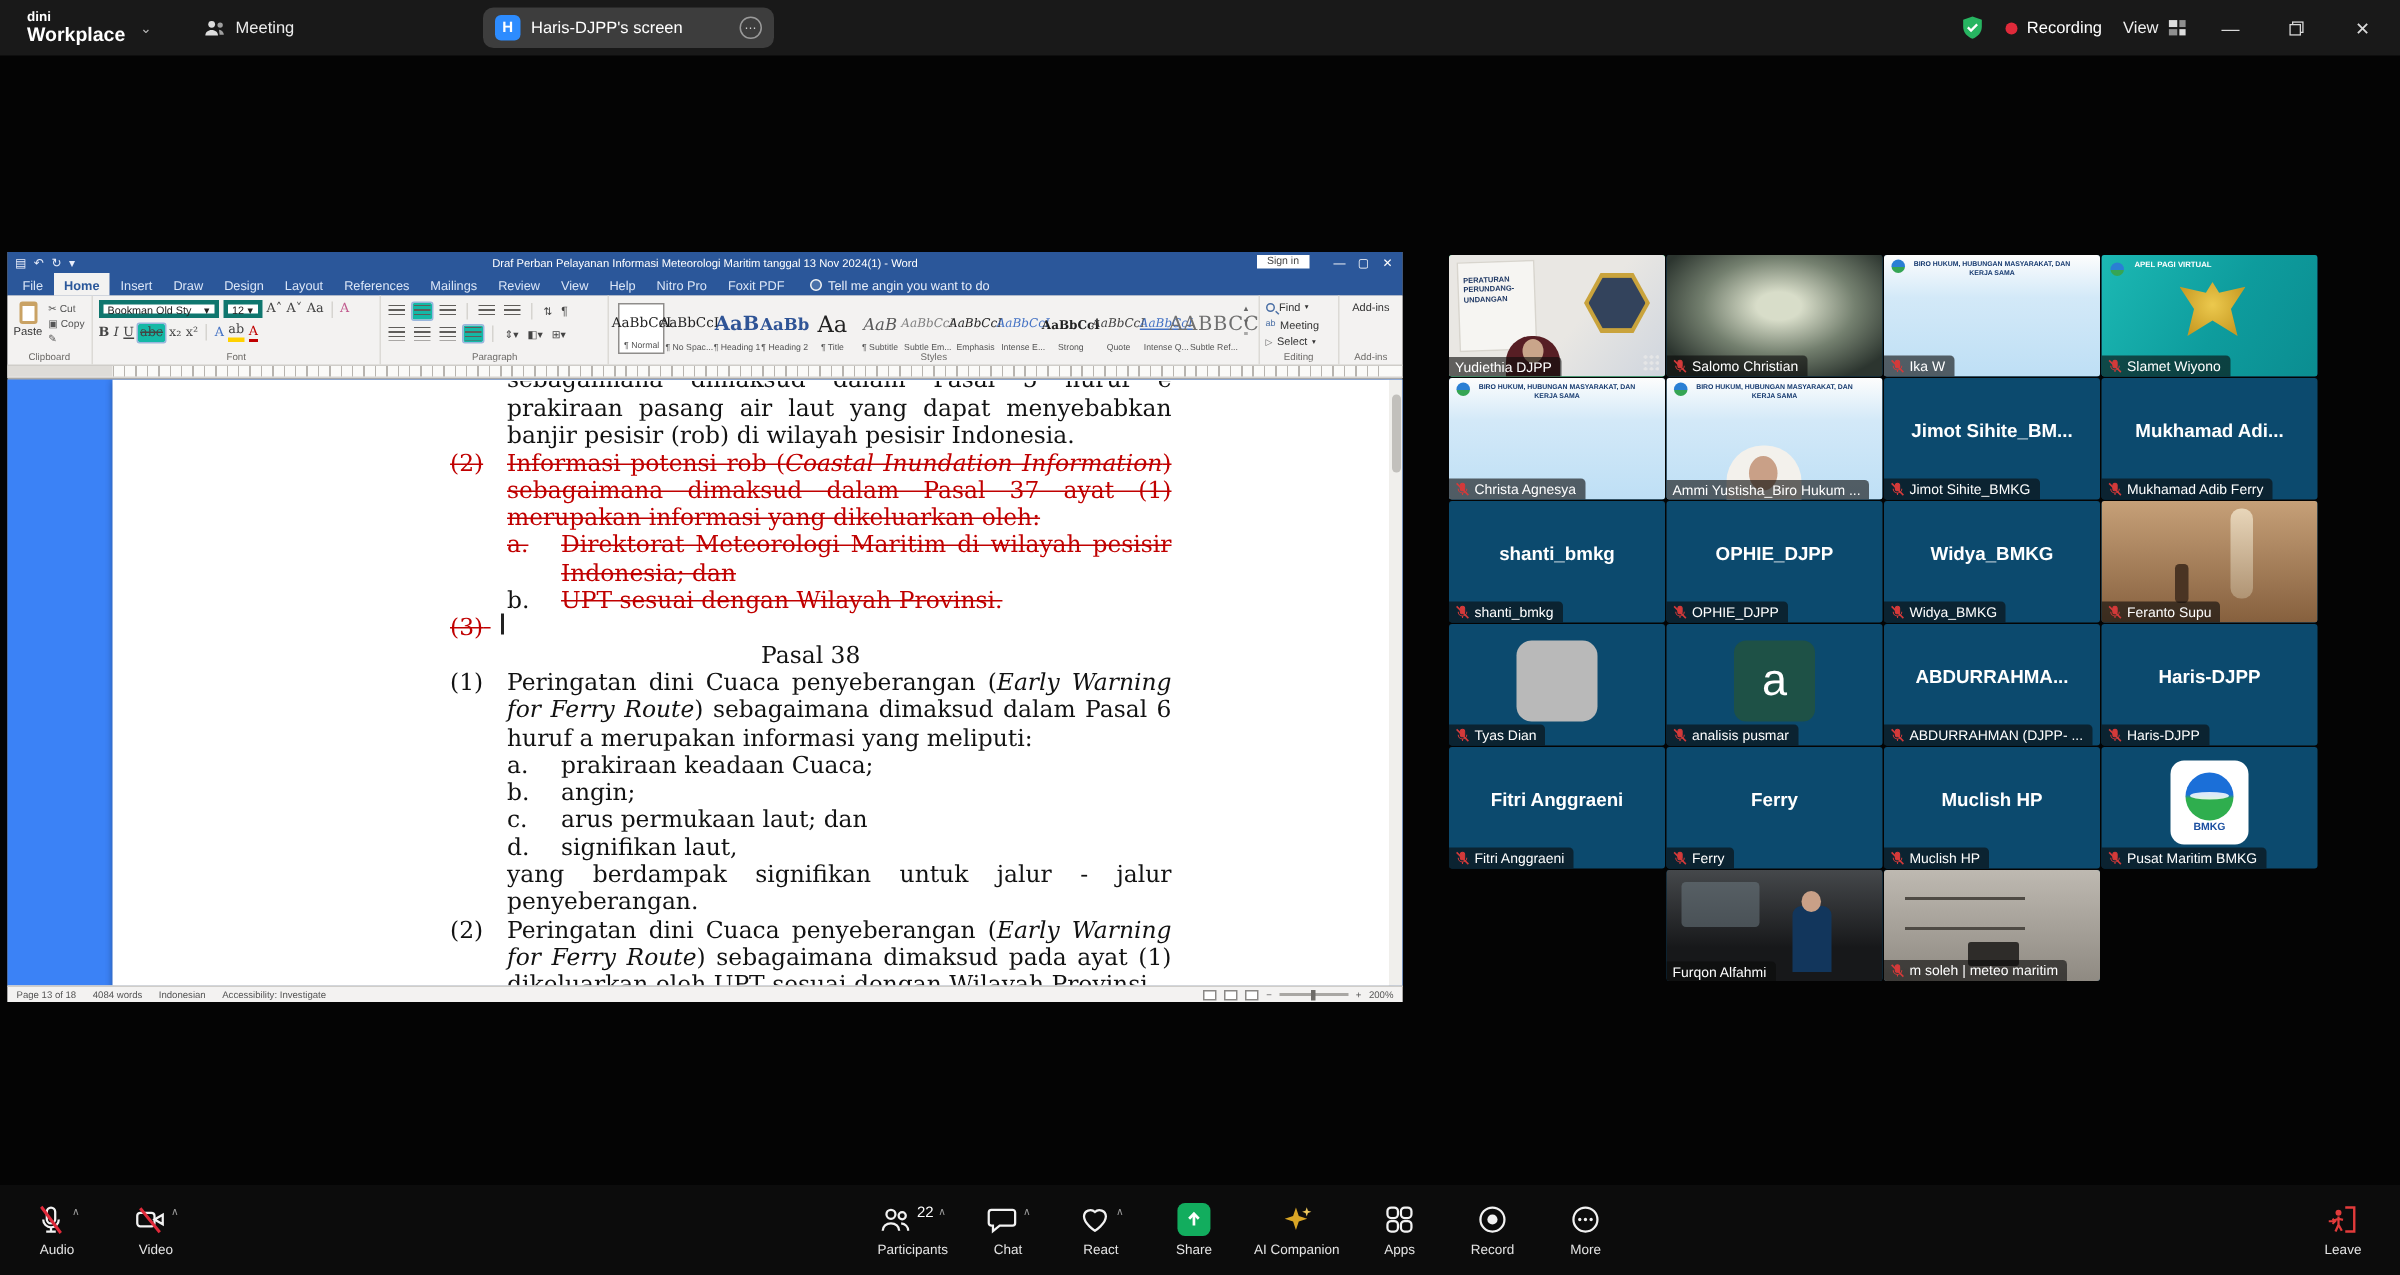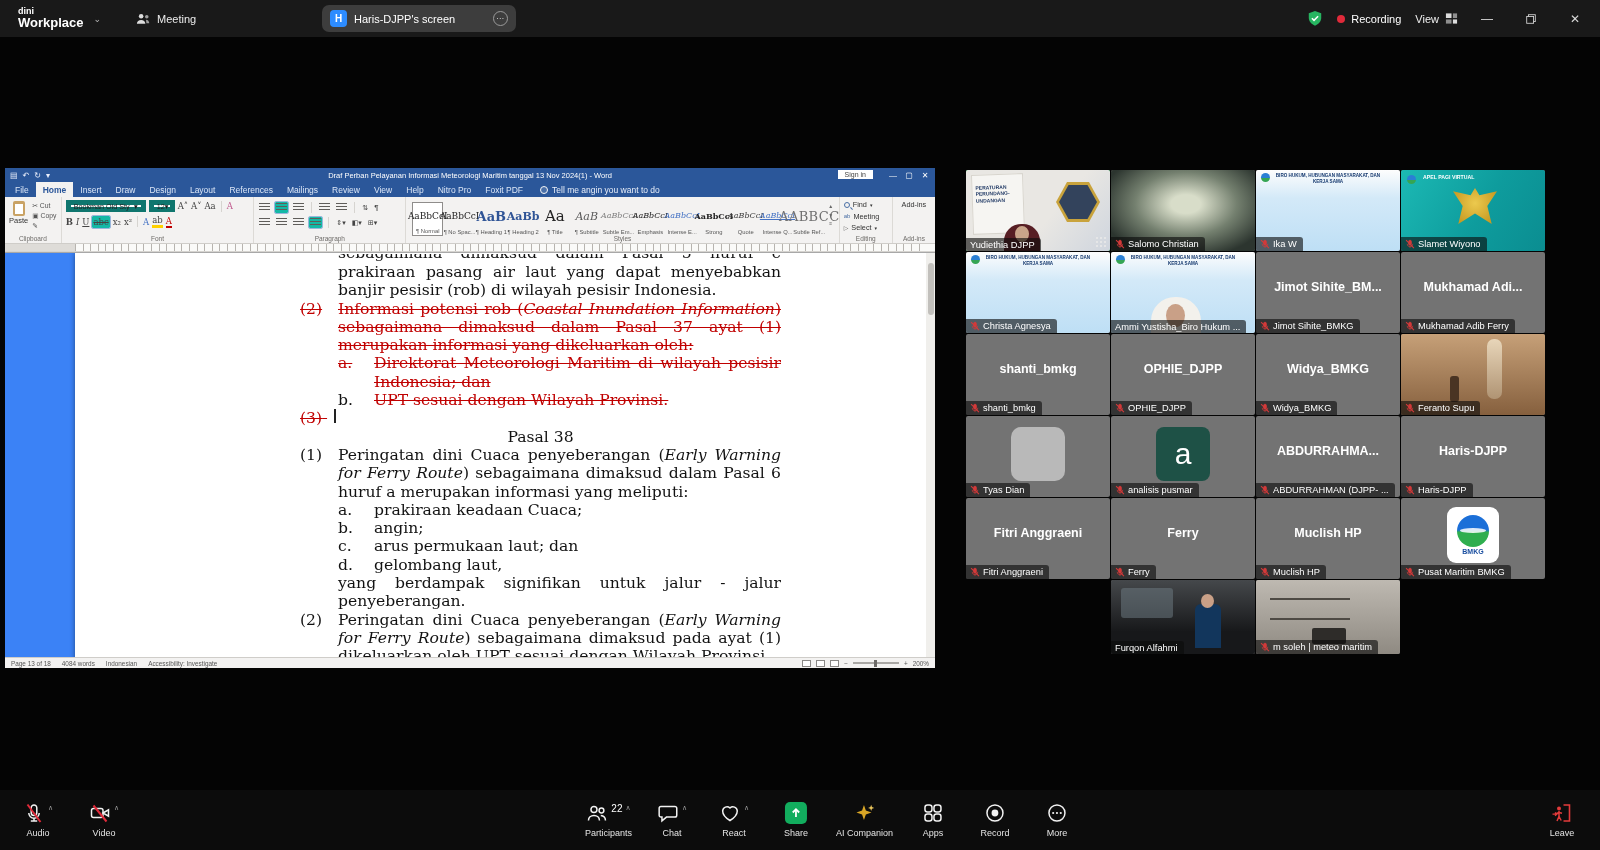"Bookman Old Sty" .fbox { border: 5px solid #0f766e -> 3px solid #0f766e }
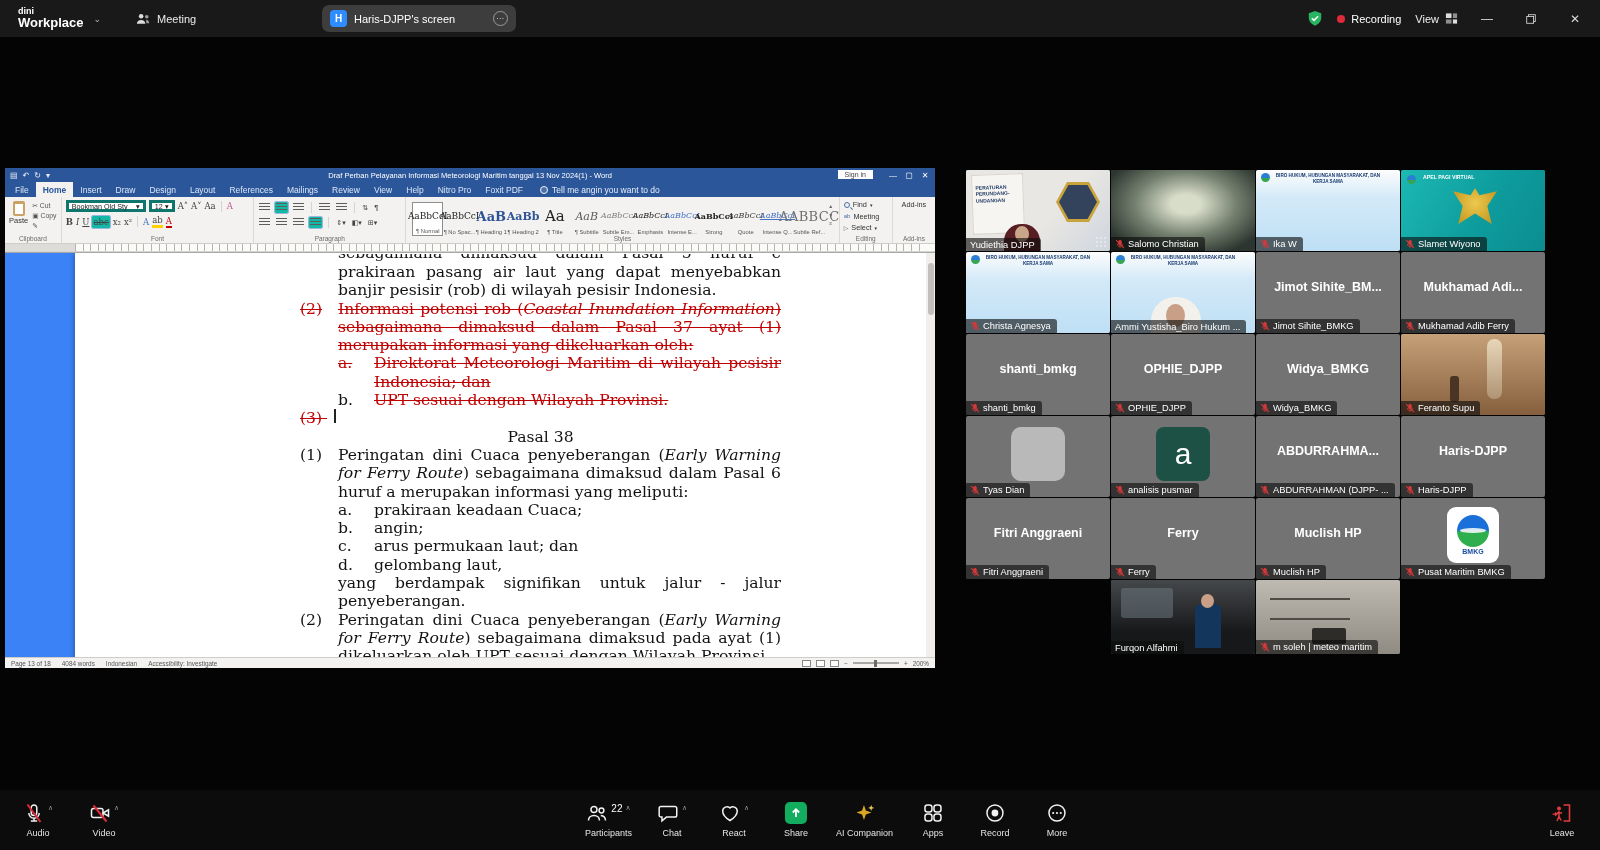"Yudiethia DJPP" .tile { background: #737373 -> #0c4a6e }
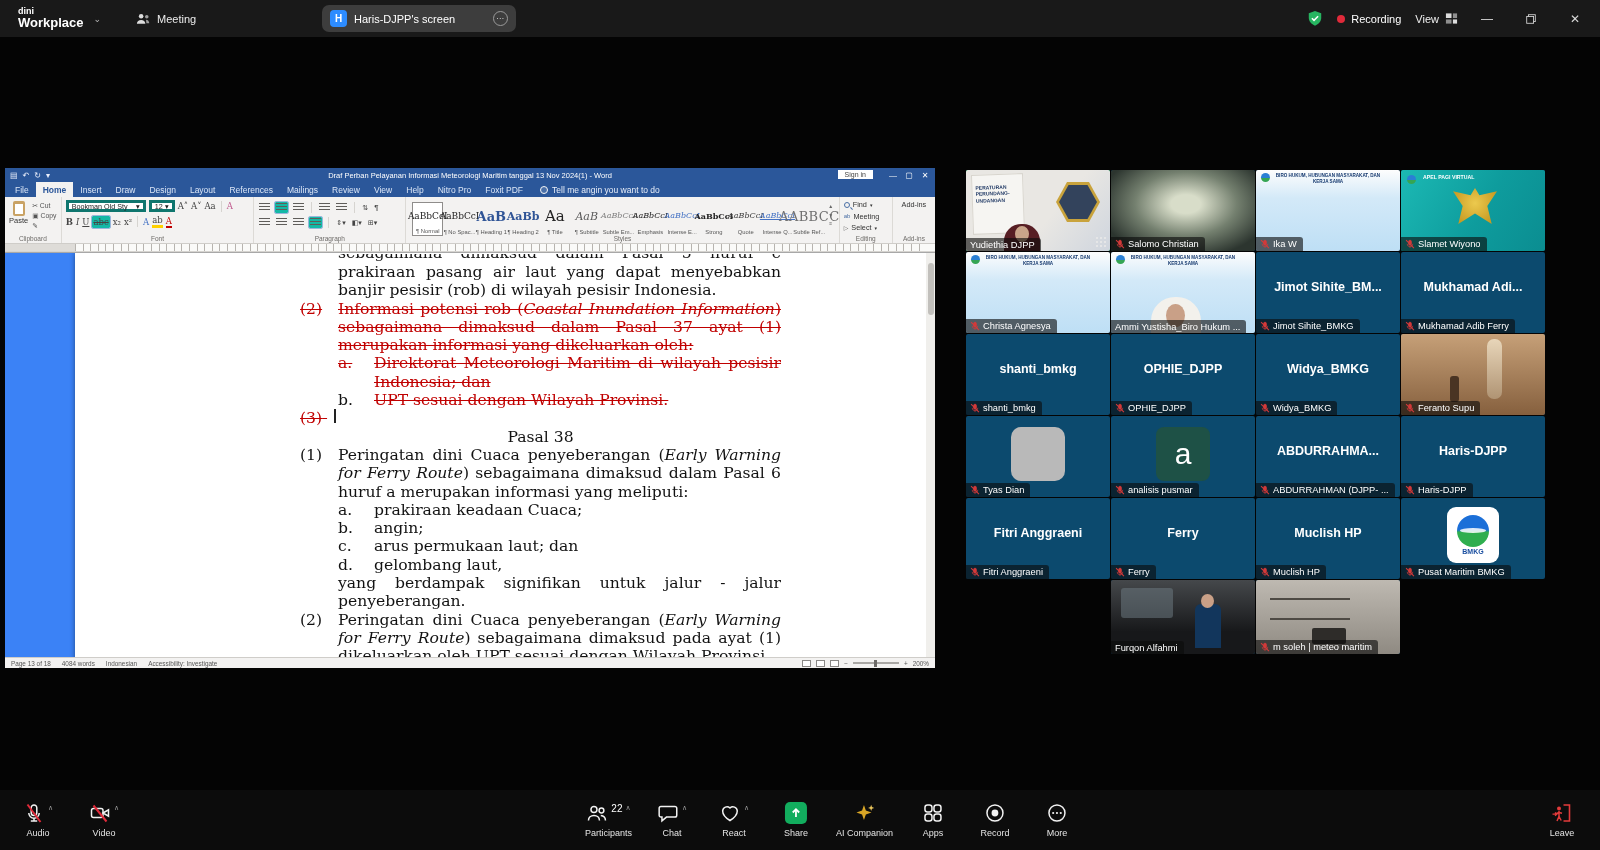"gelombang laut," span.tx { text: gelombang -> signifikan }
